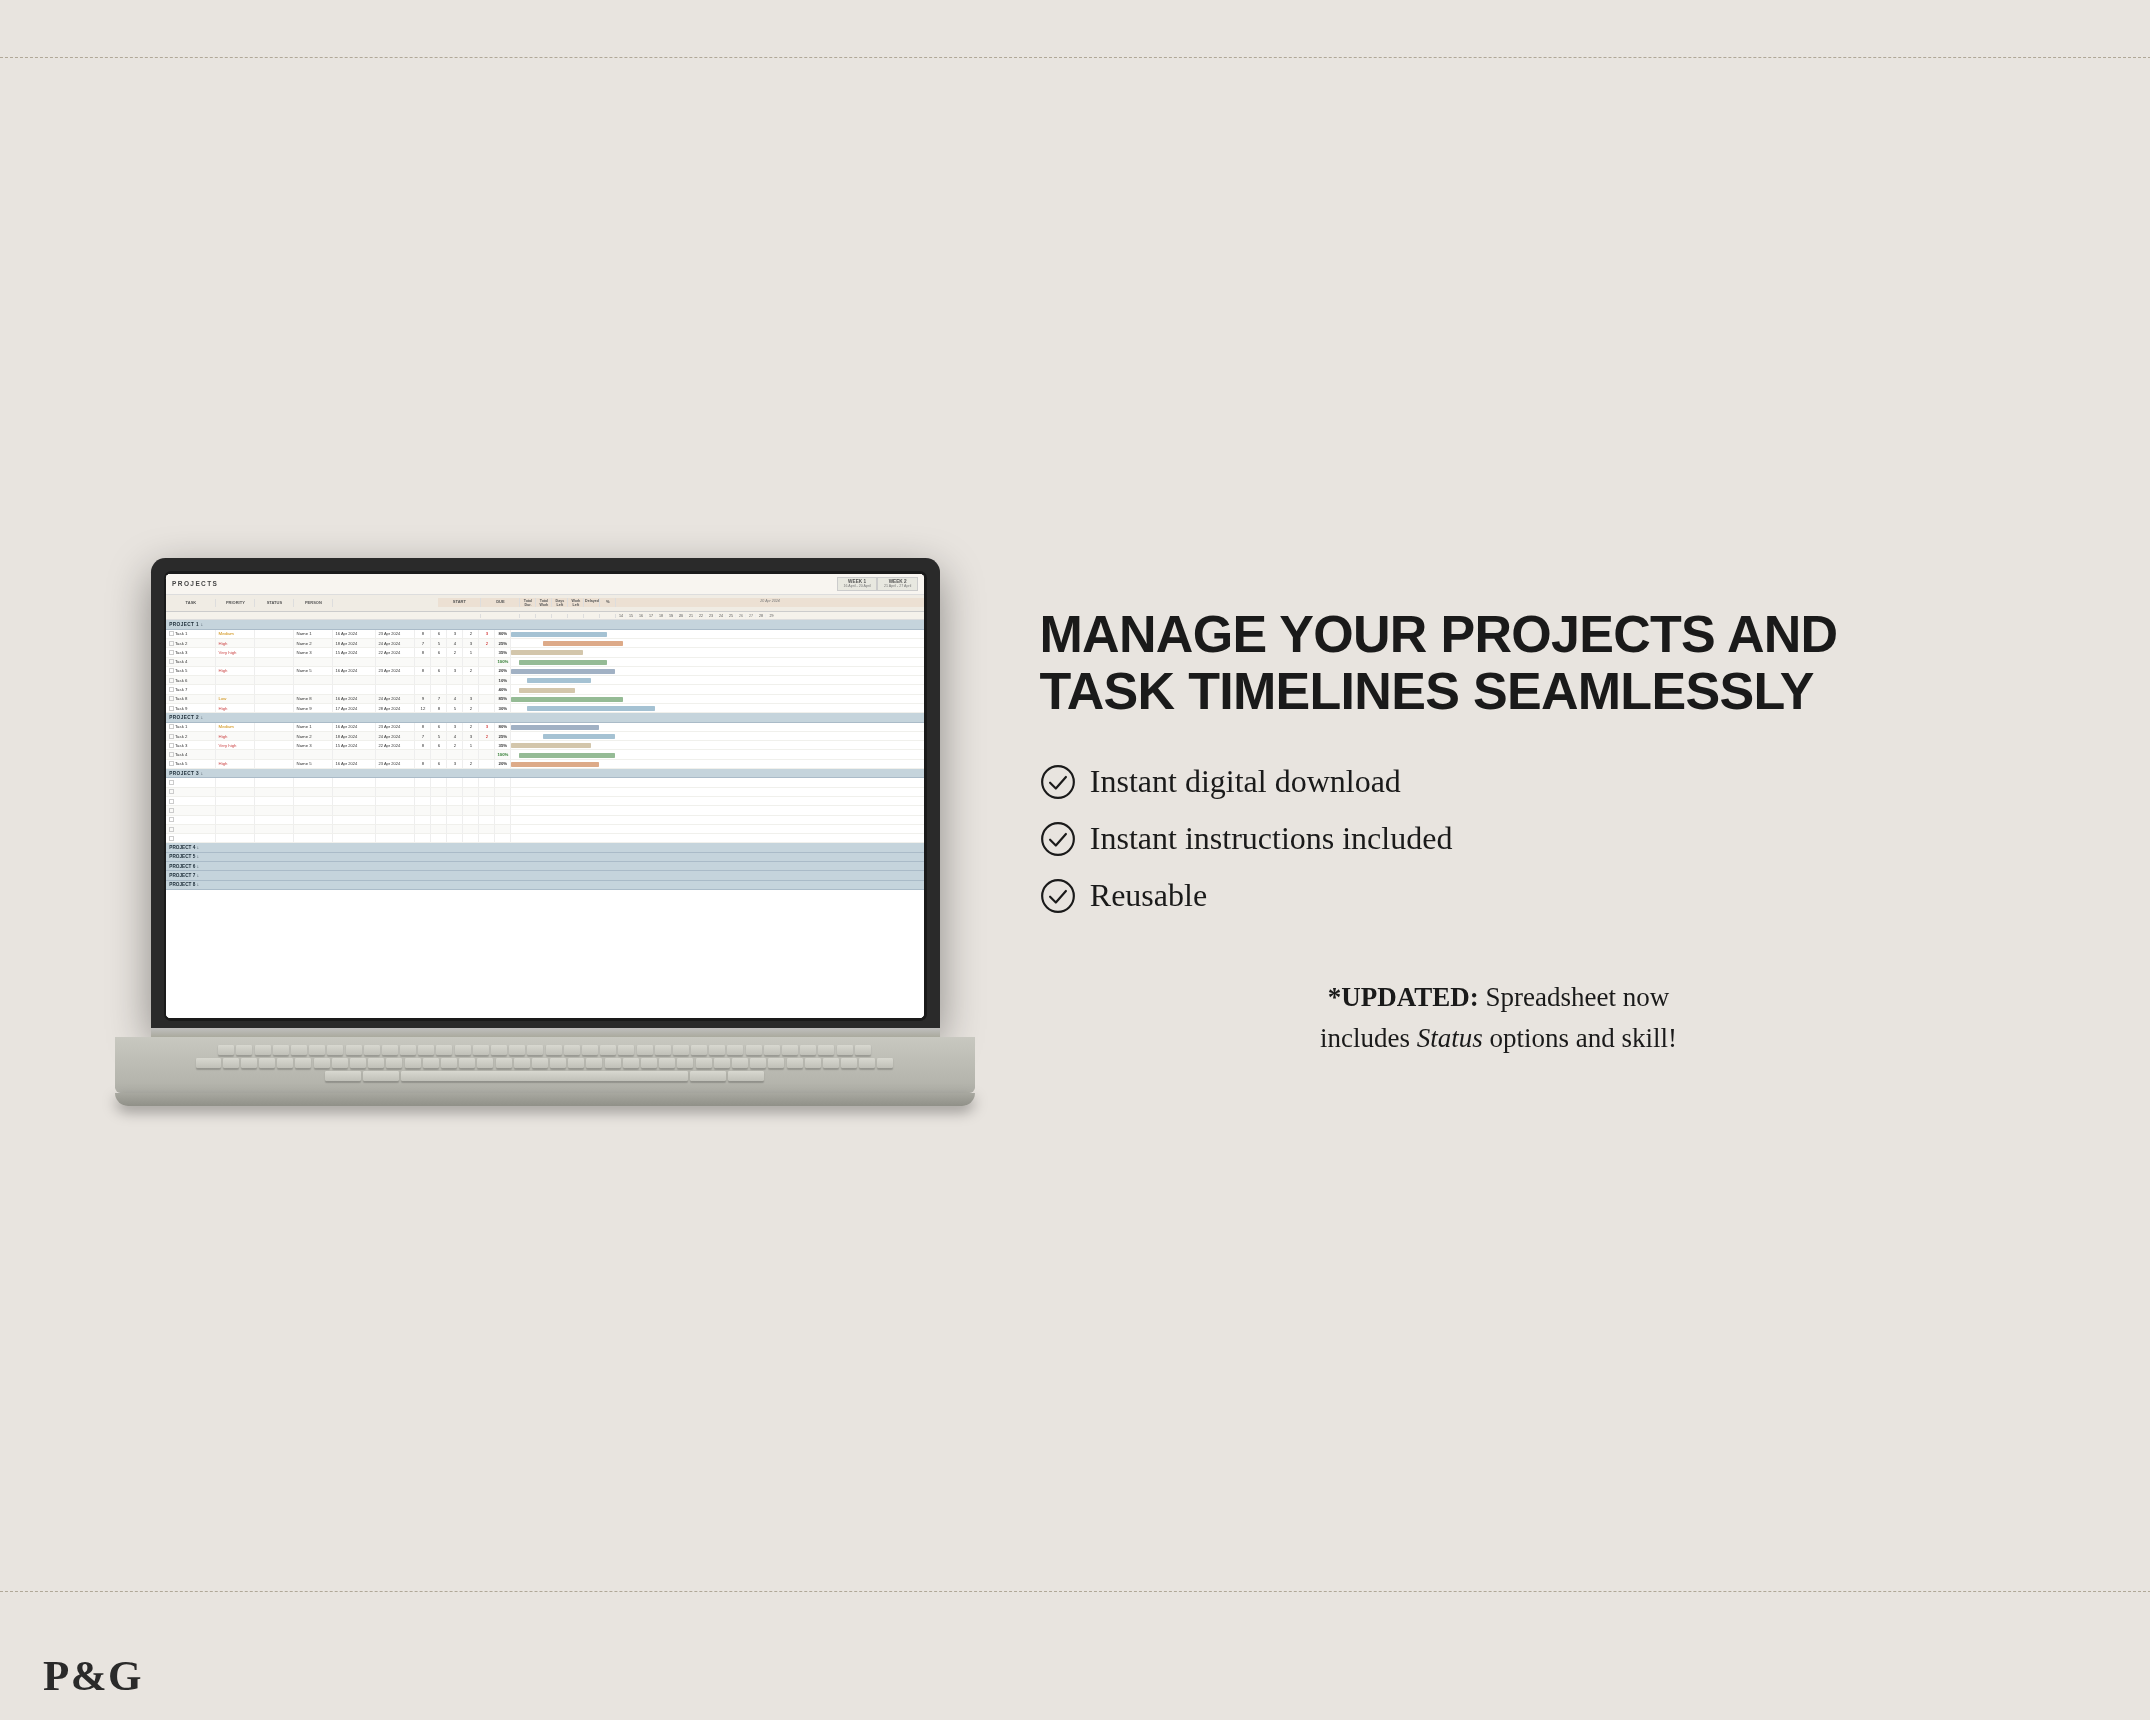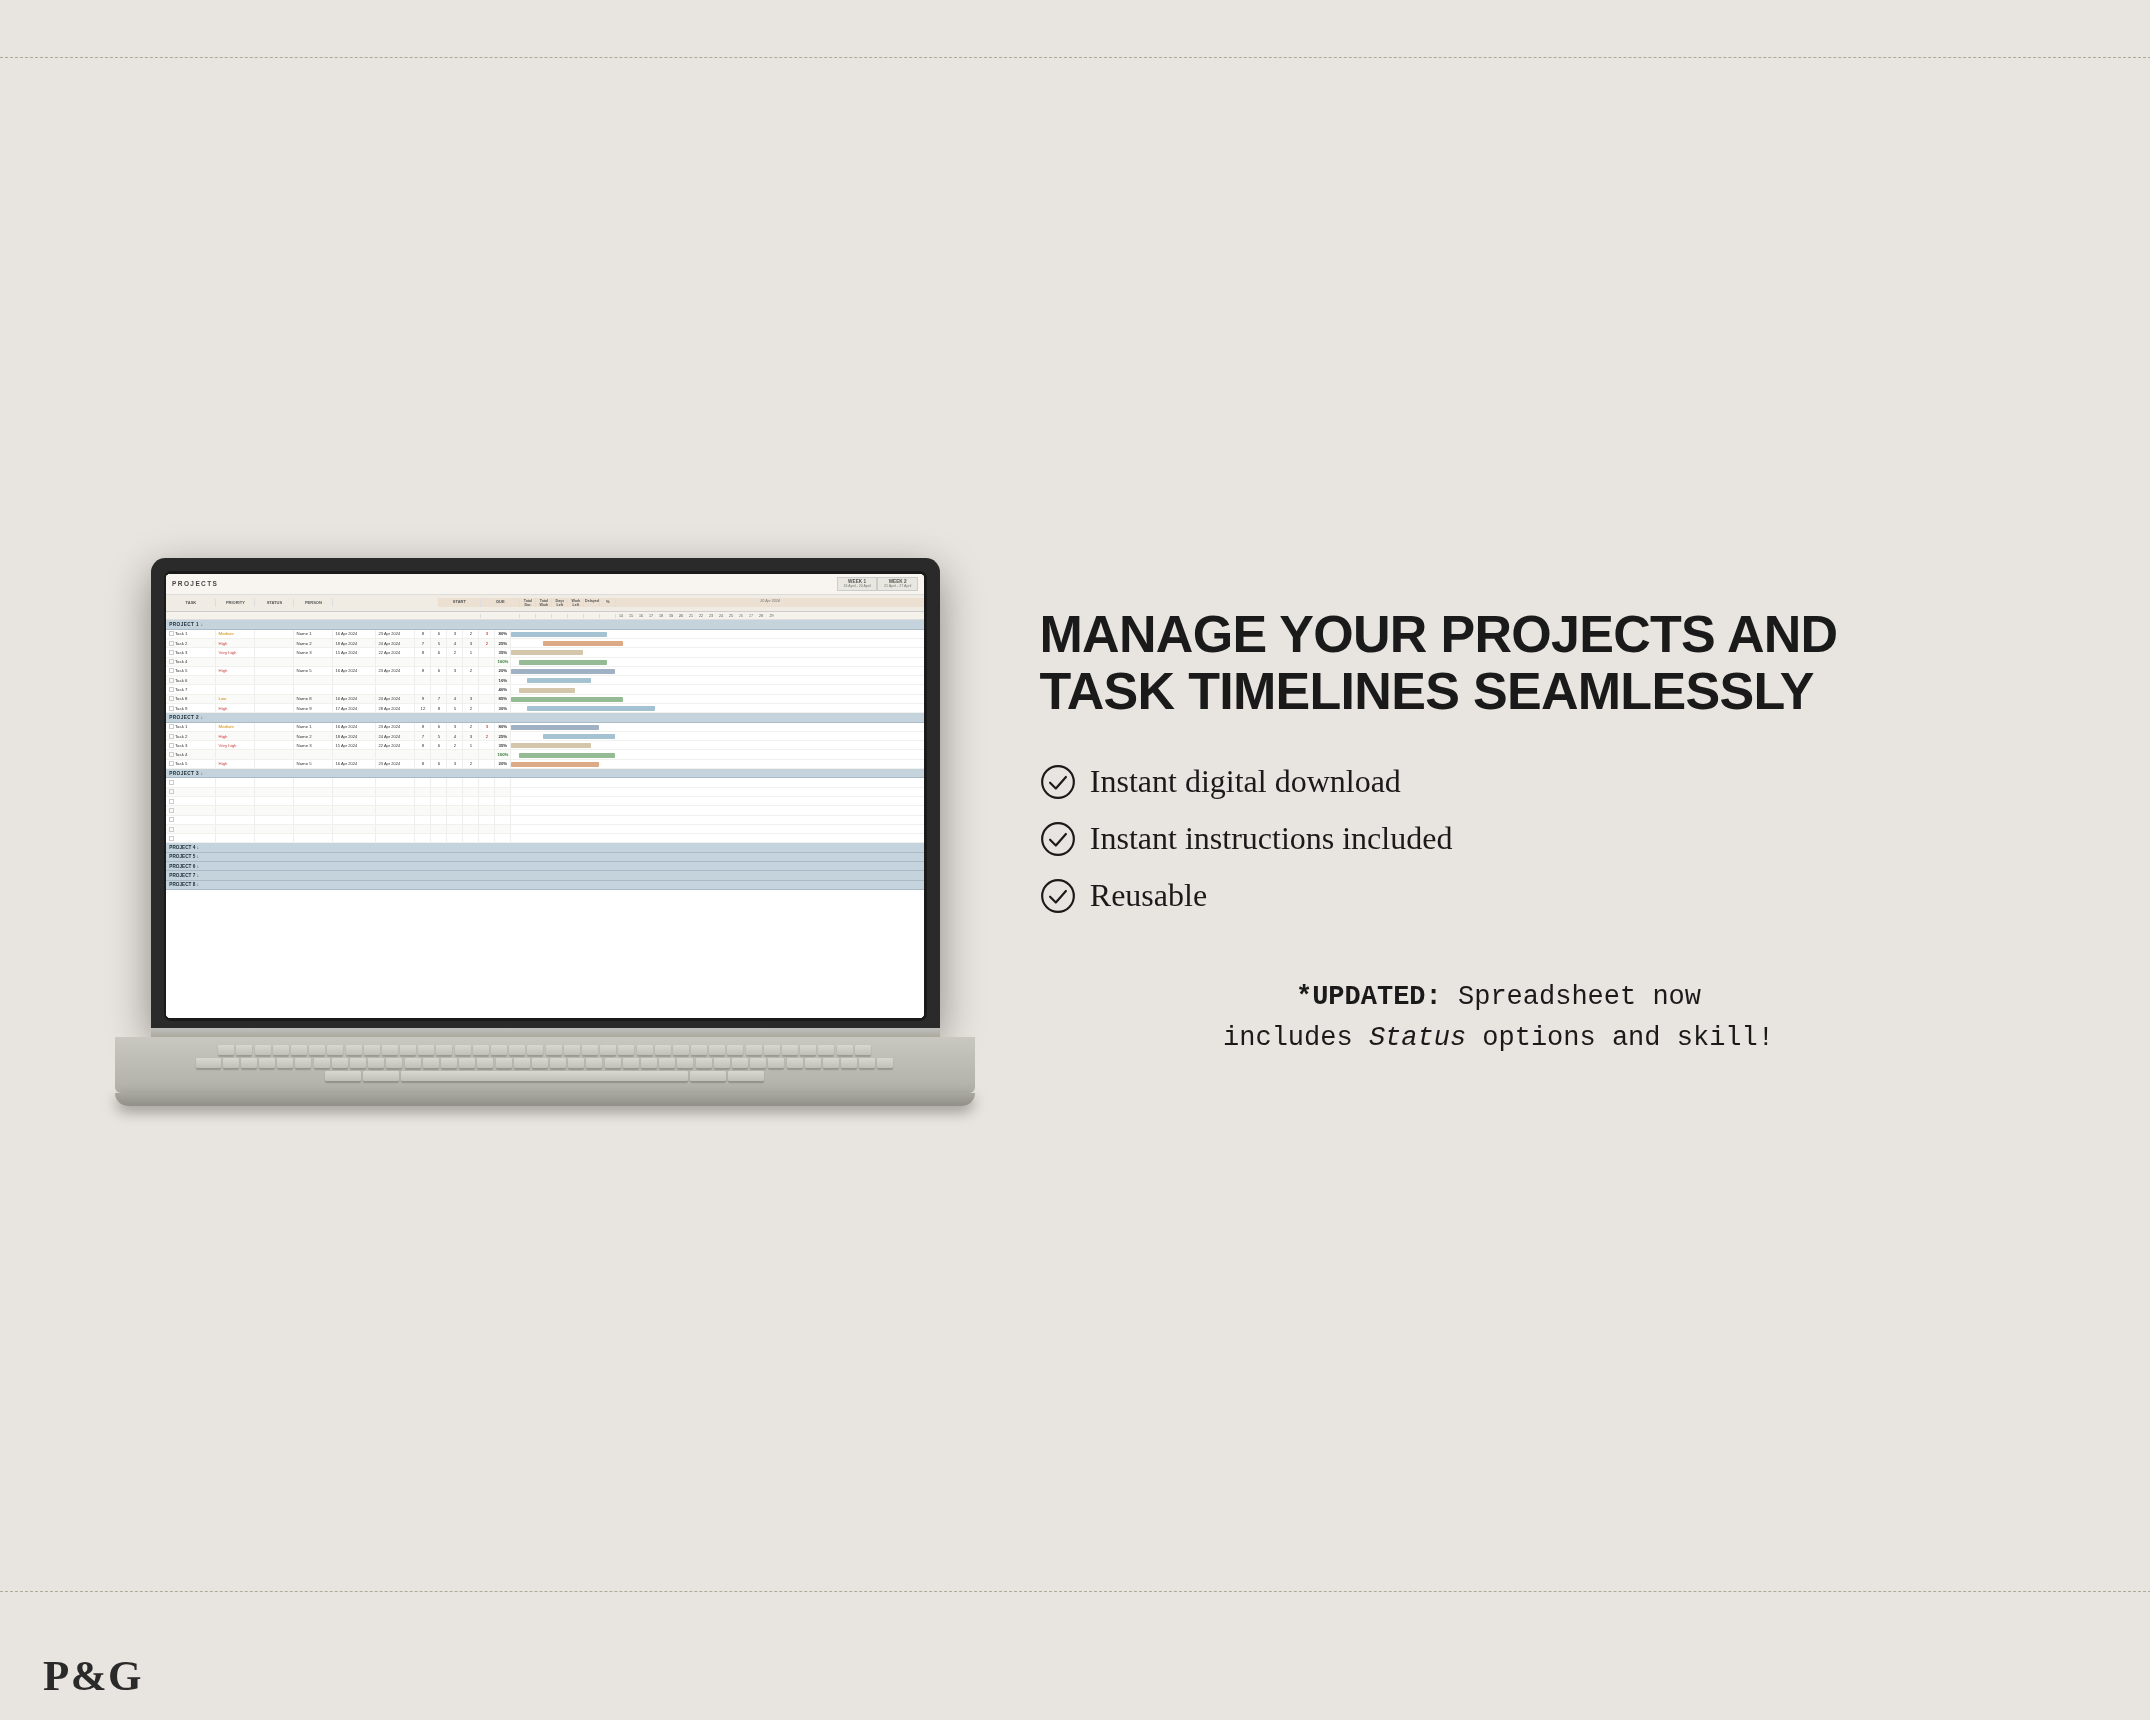"*UPDATED: Spreadsheet now" .update-text { font-family: Liberation Mono, monospace -> Liberation Serif, serif }
